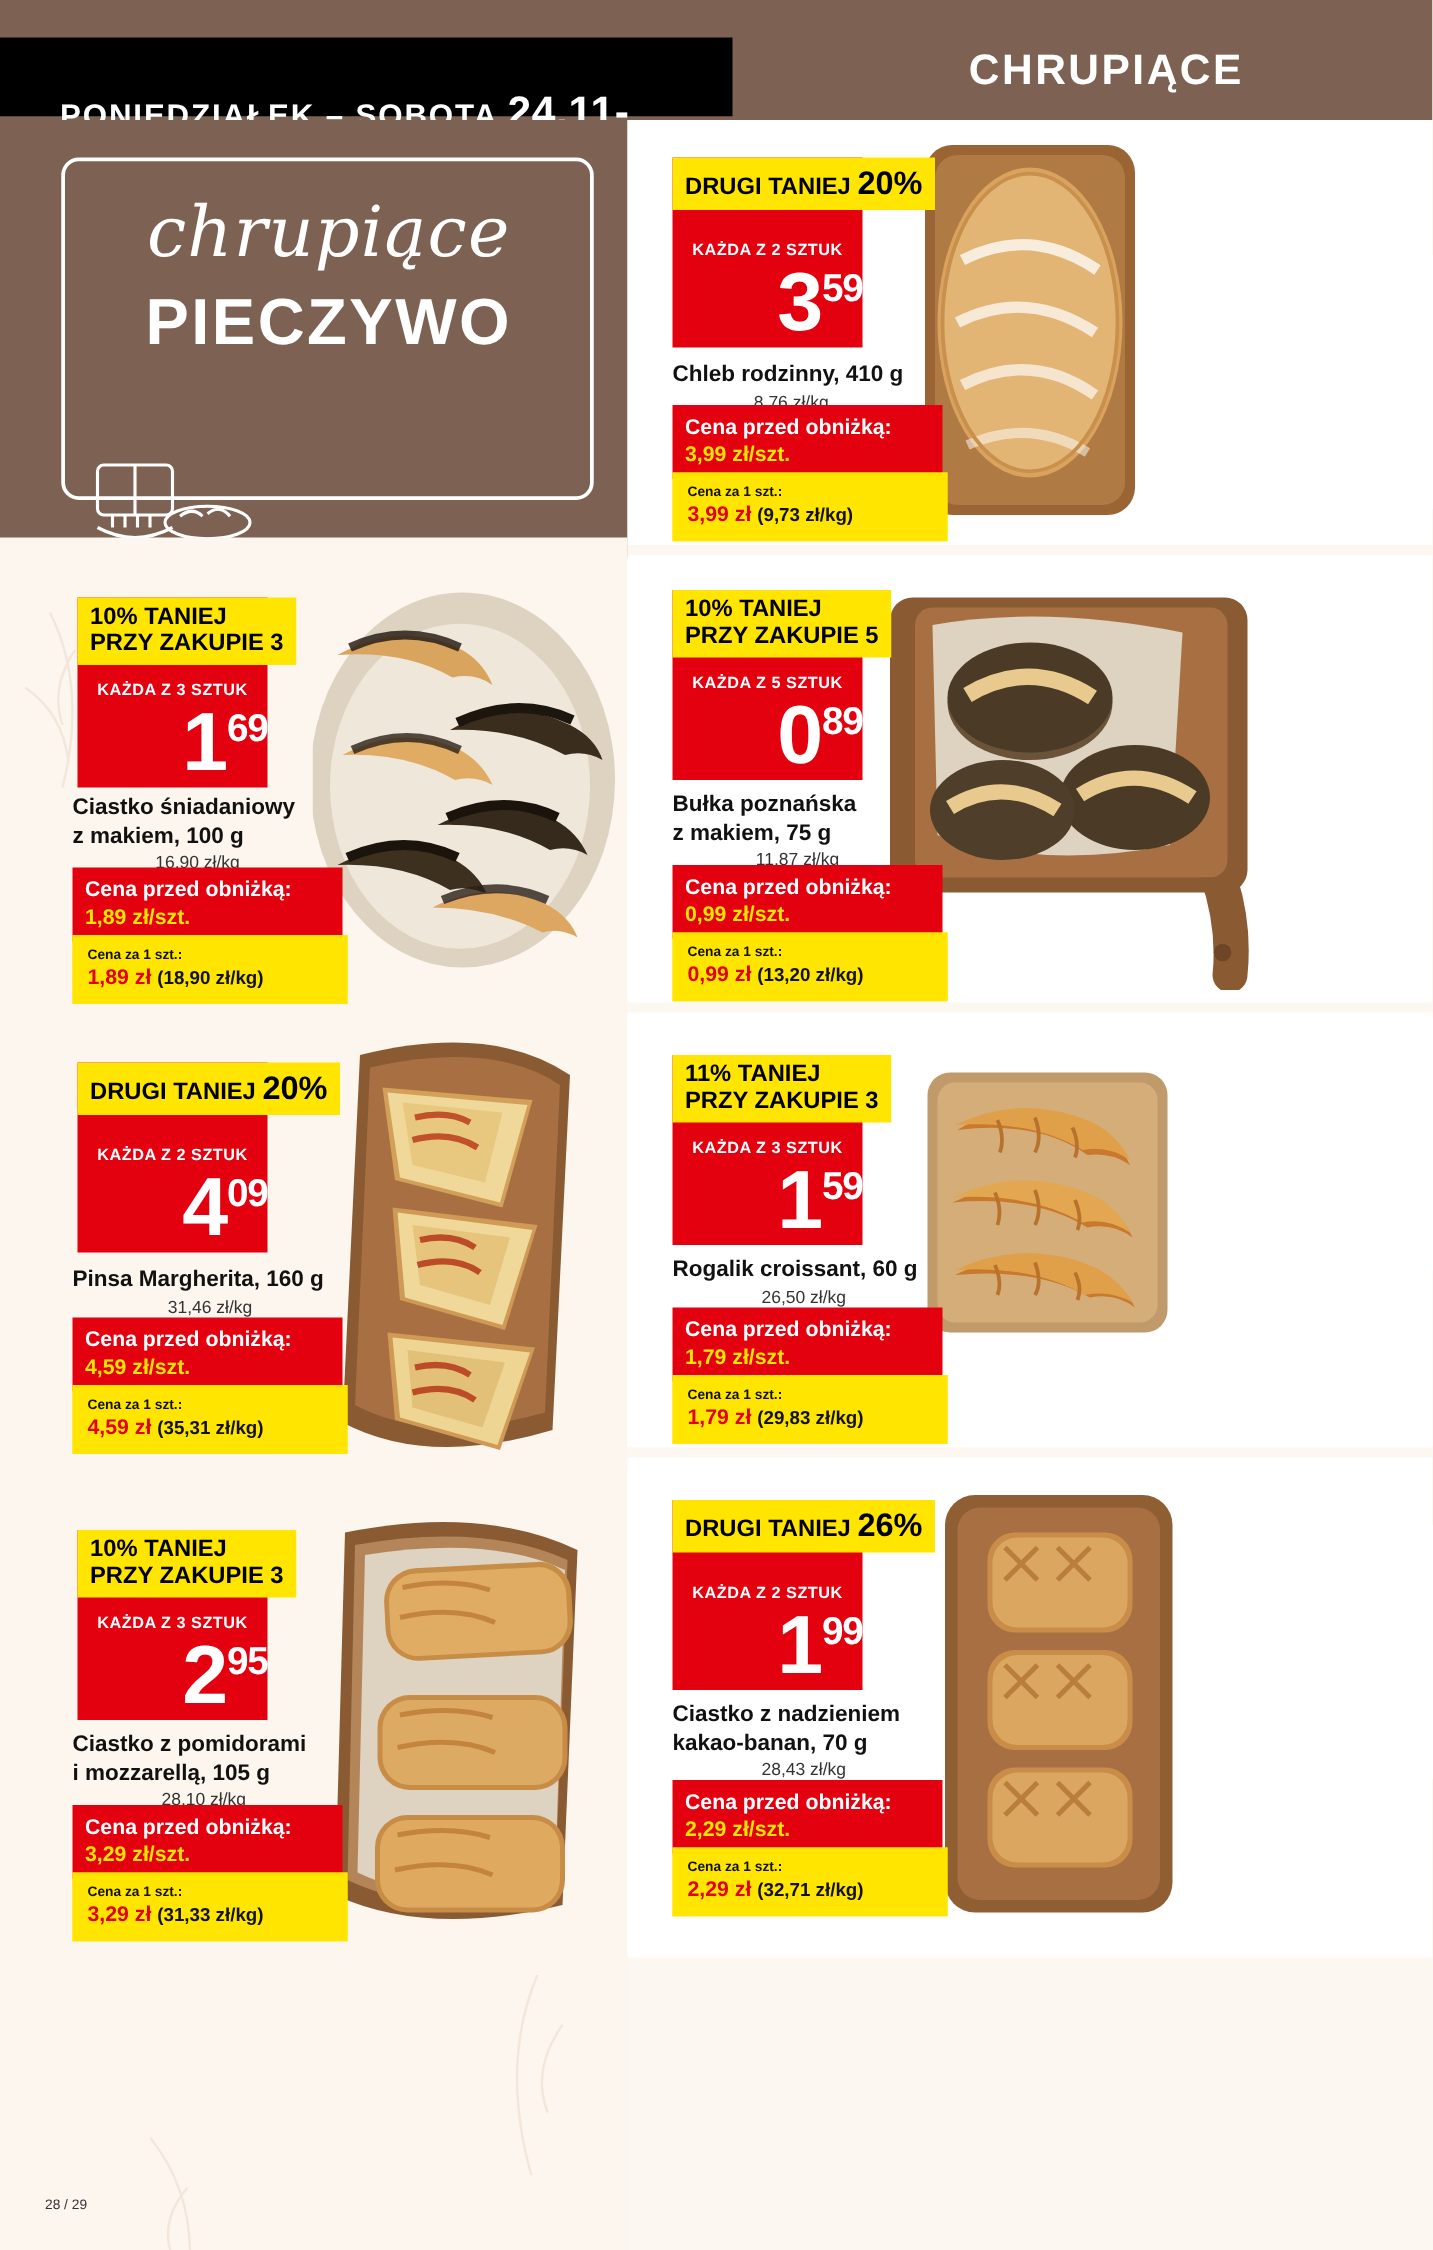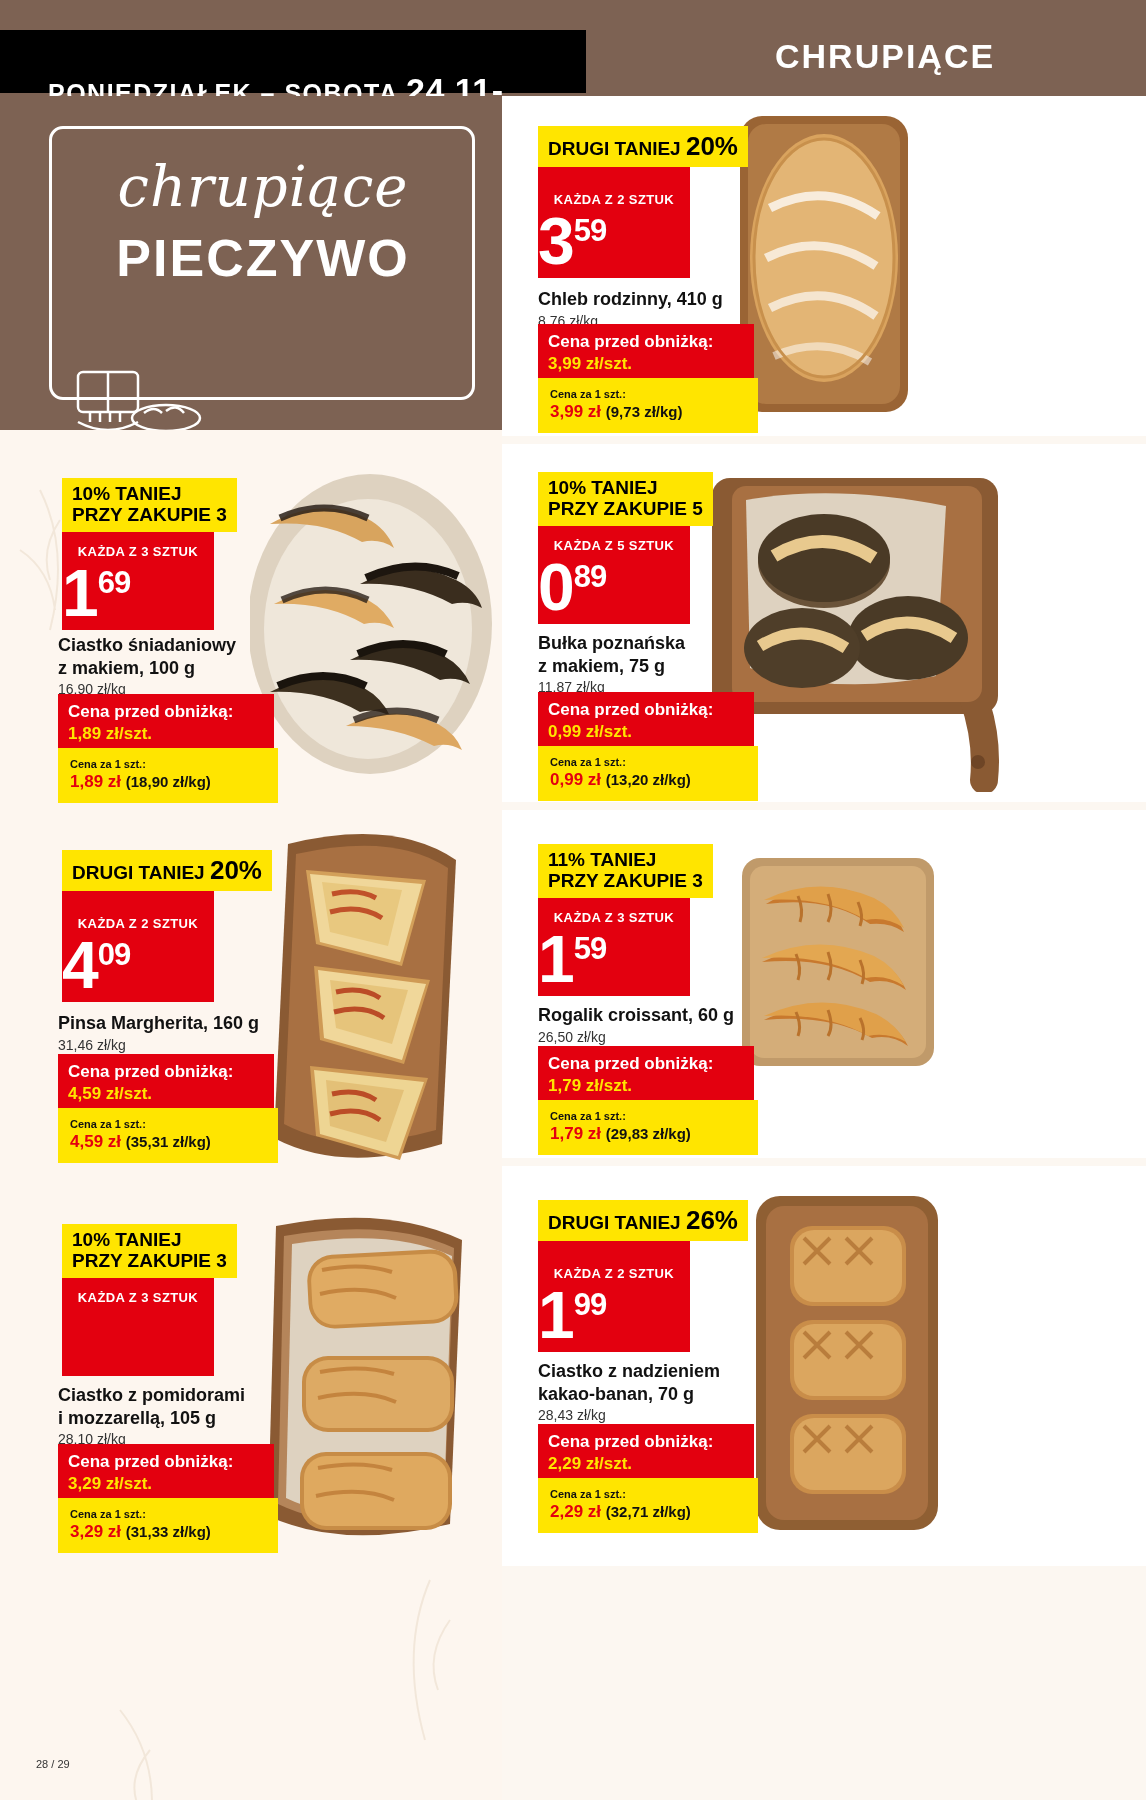"359" .price { text-align: left -> right }
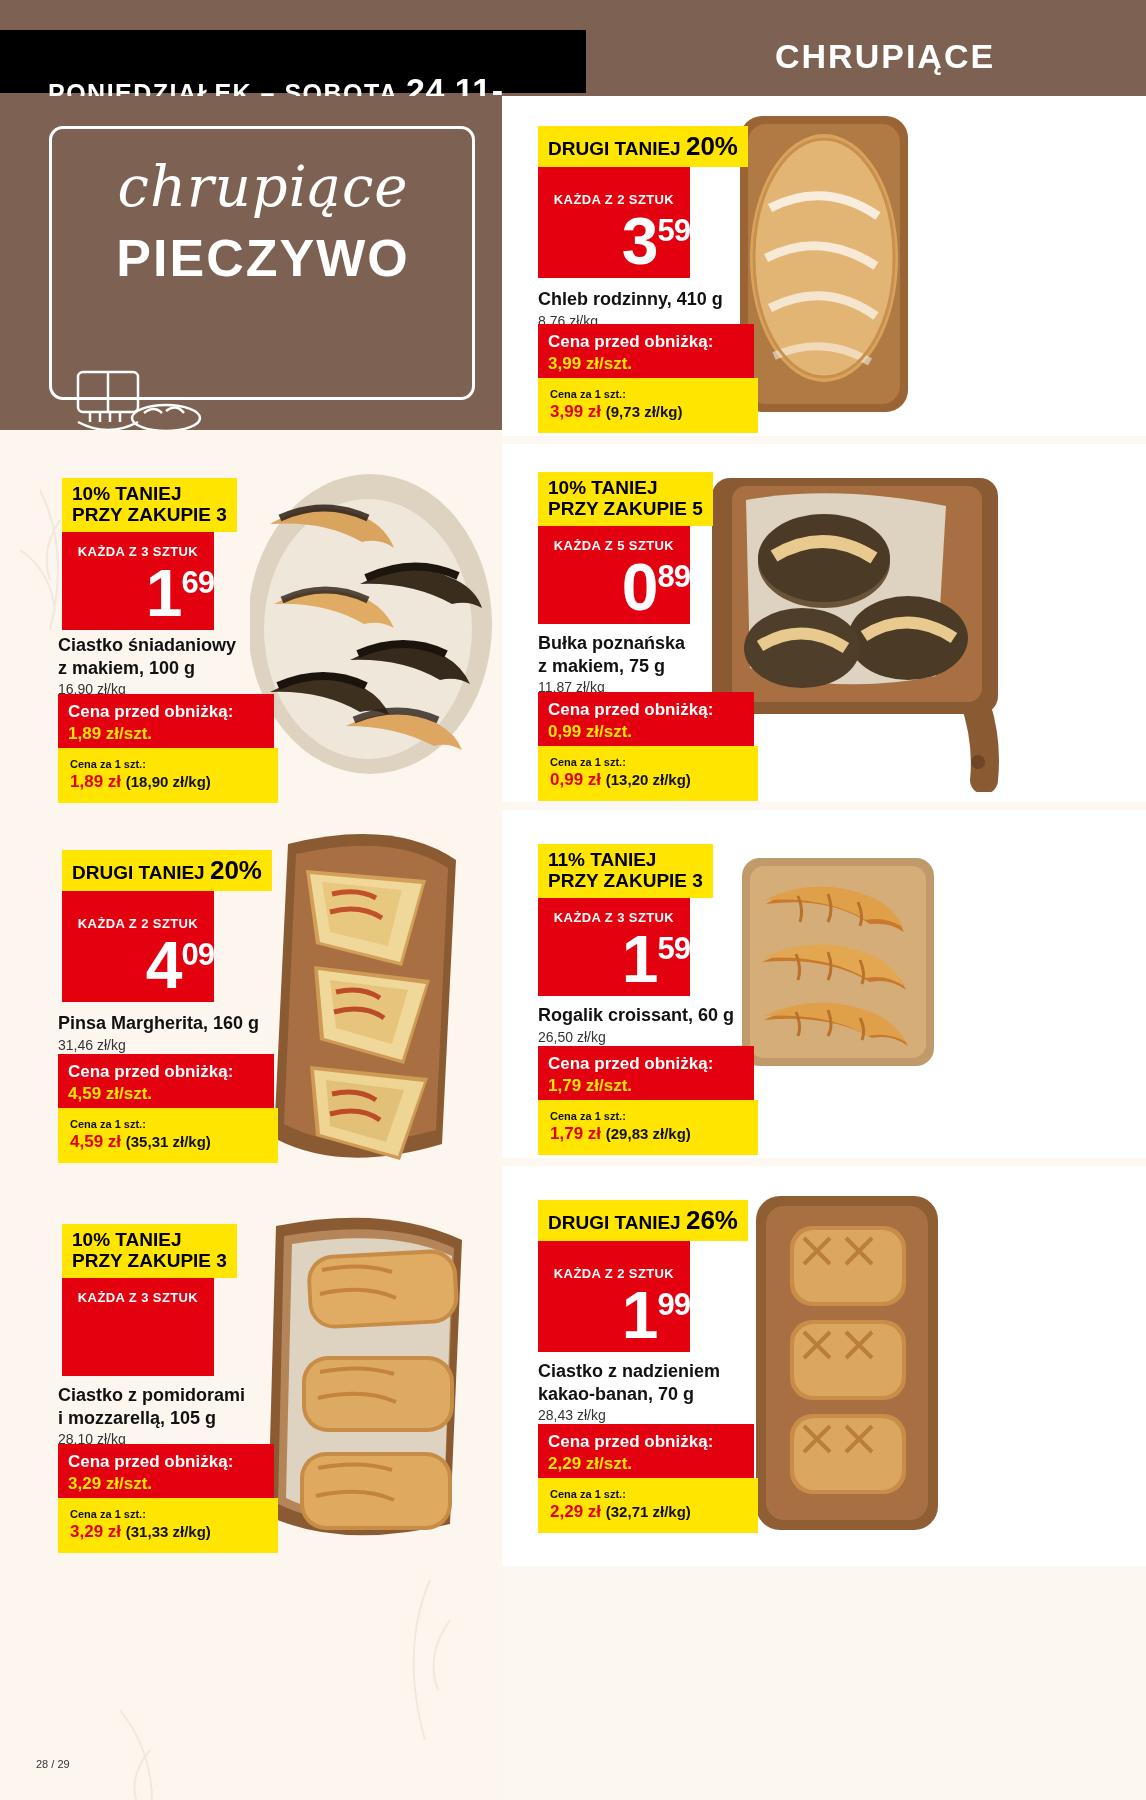"8,76 zł/kg" .prod-kg { text-align: none -> center }
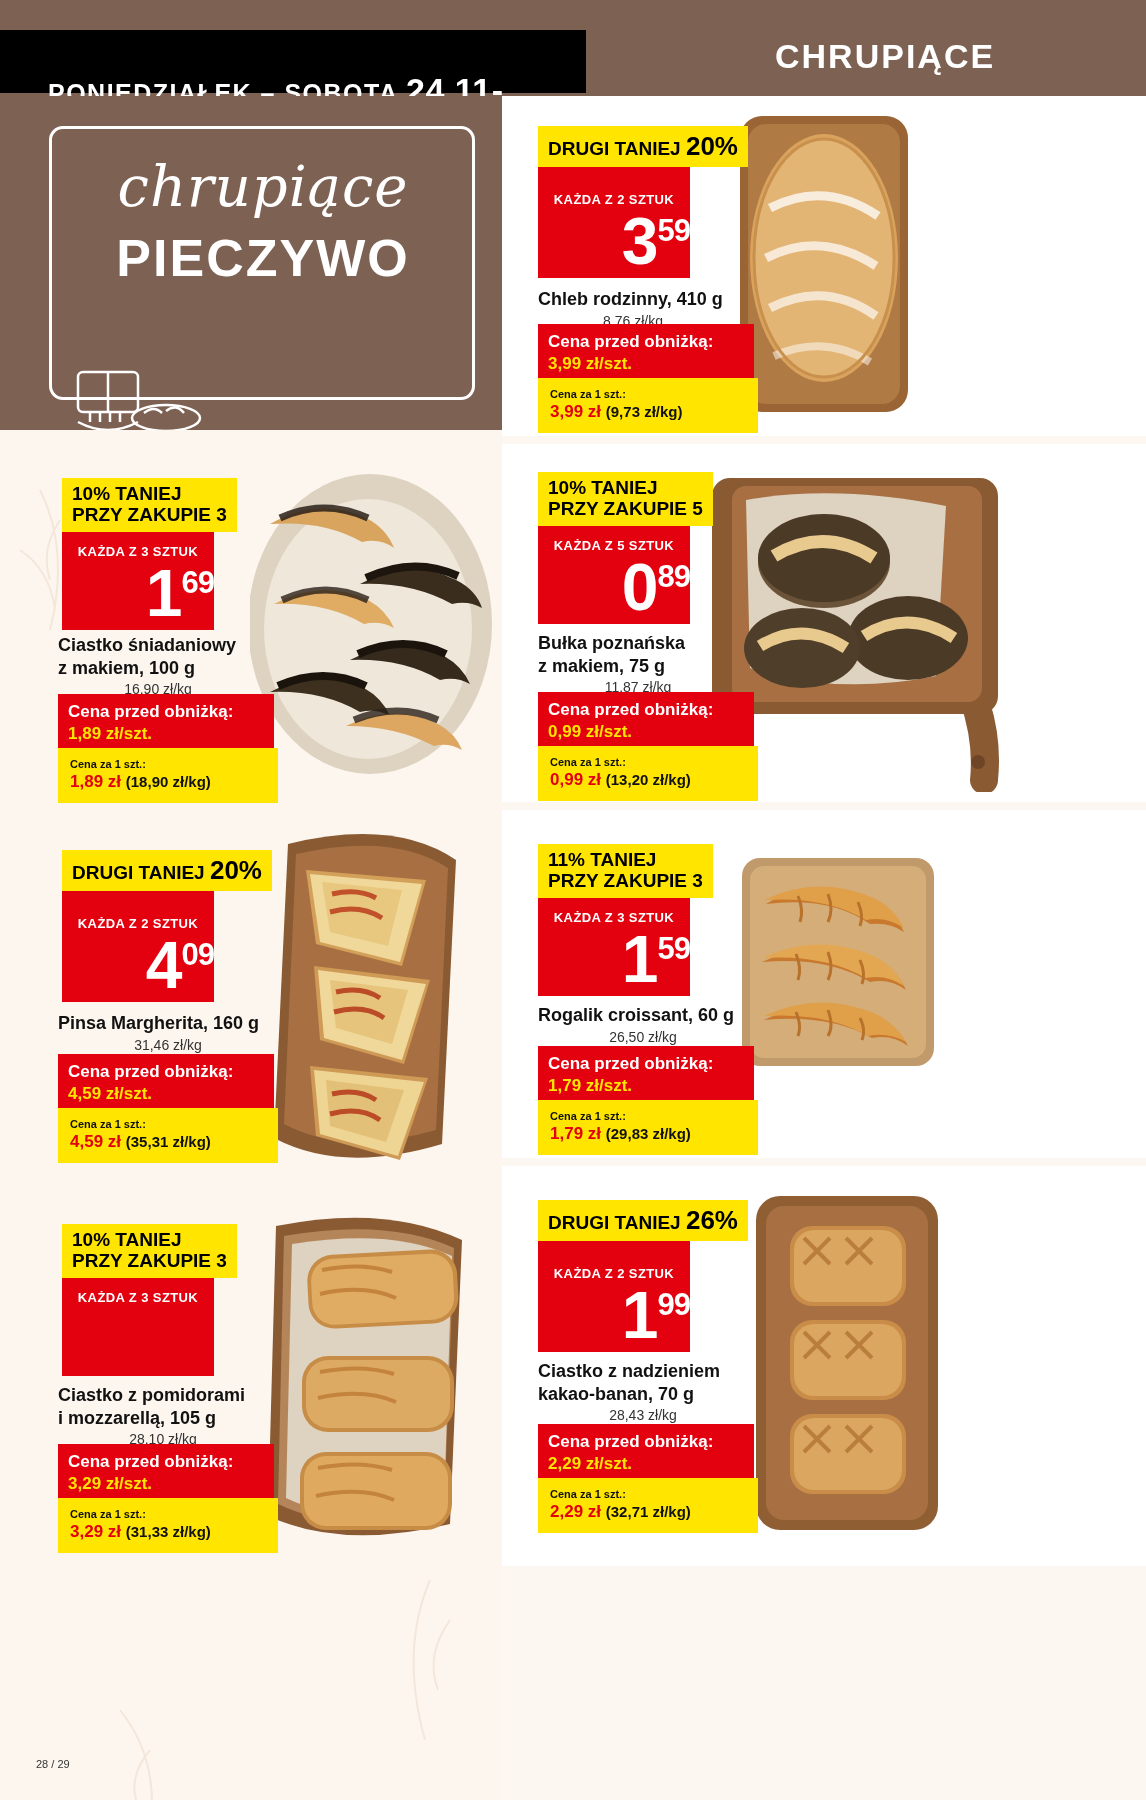"295" div.price { html: none -> <div> <span>2</span><sup>95</sup> </div> }
